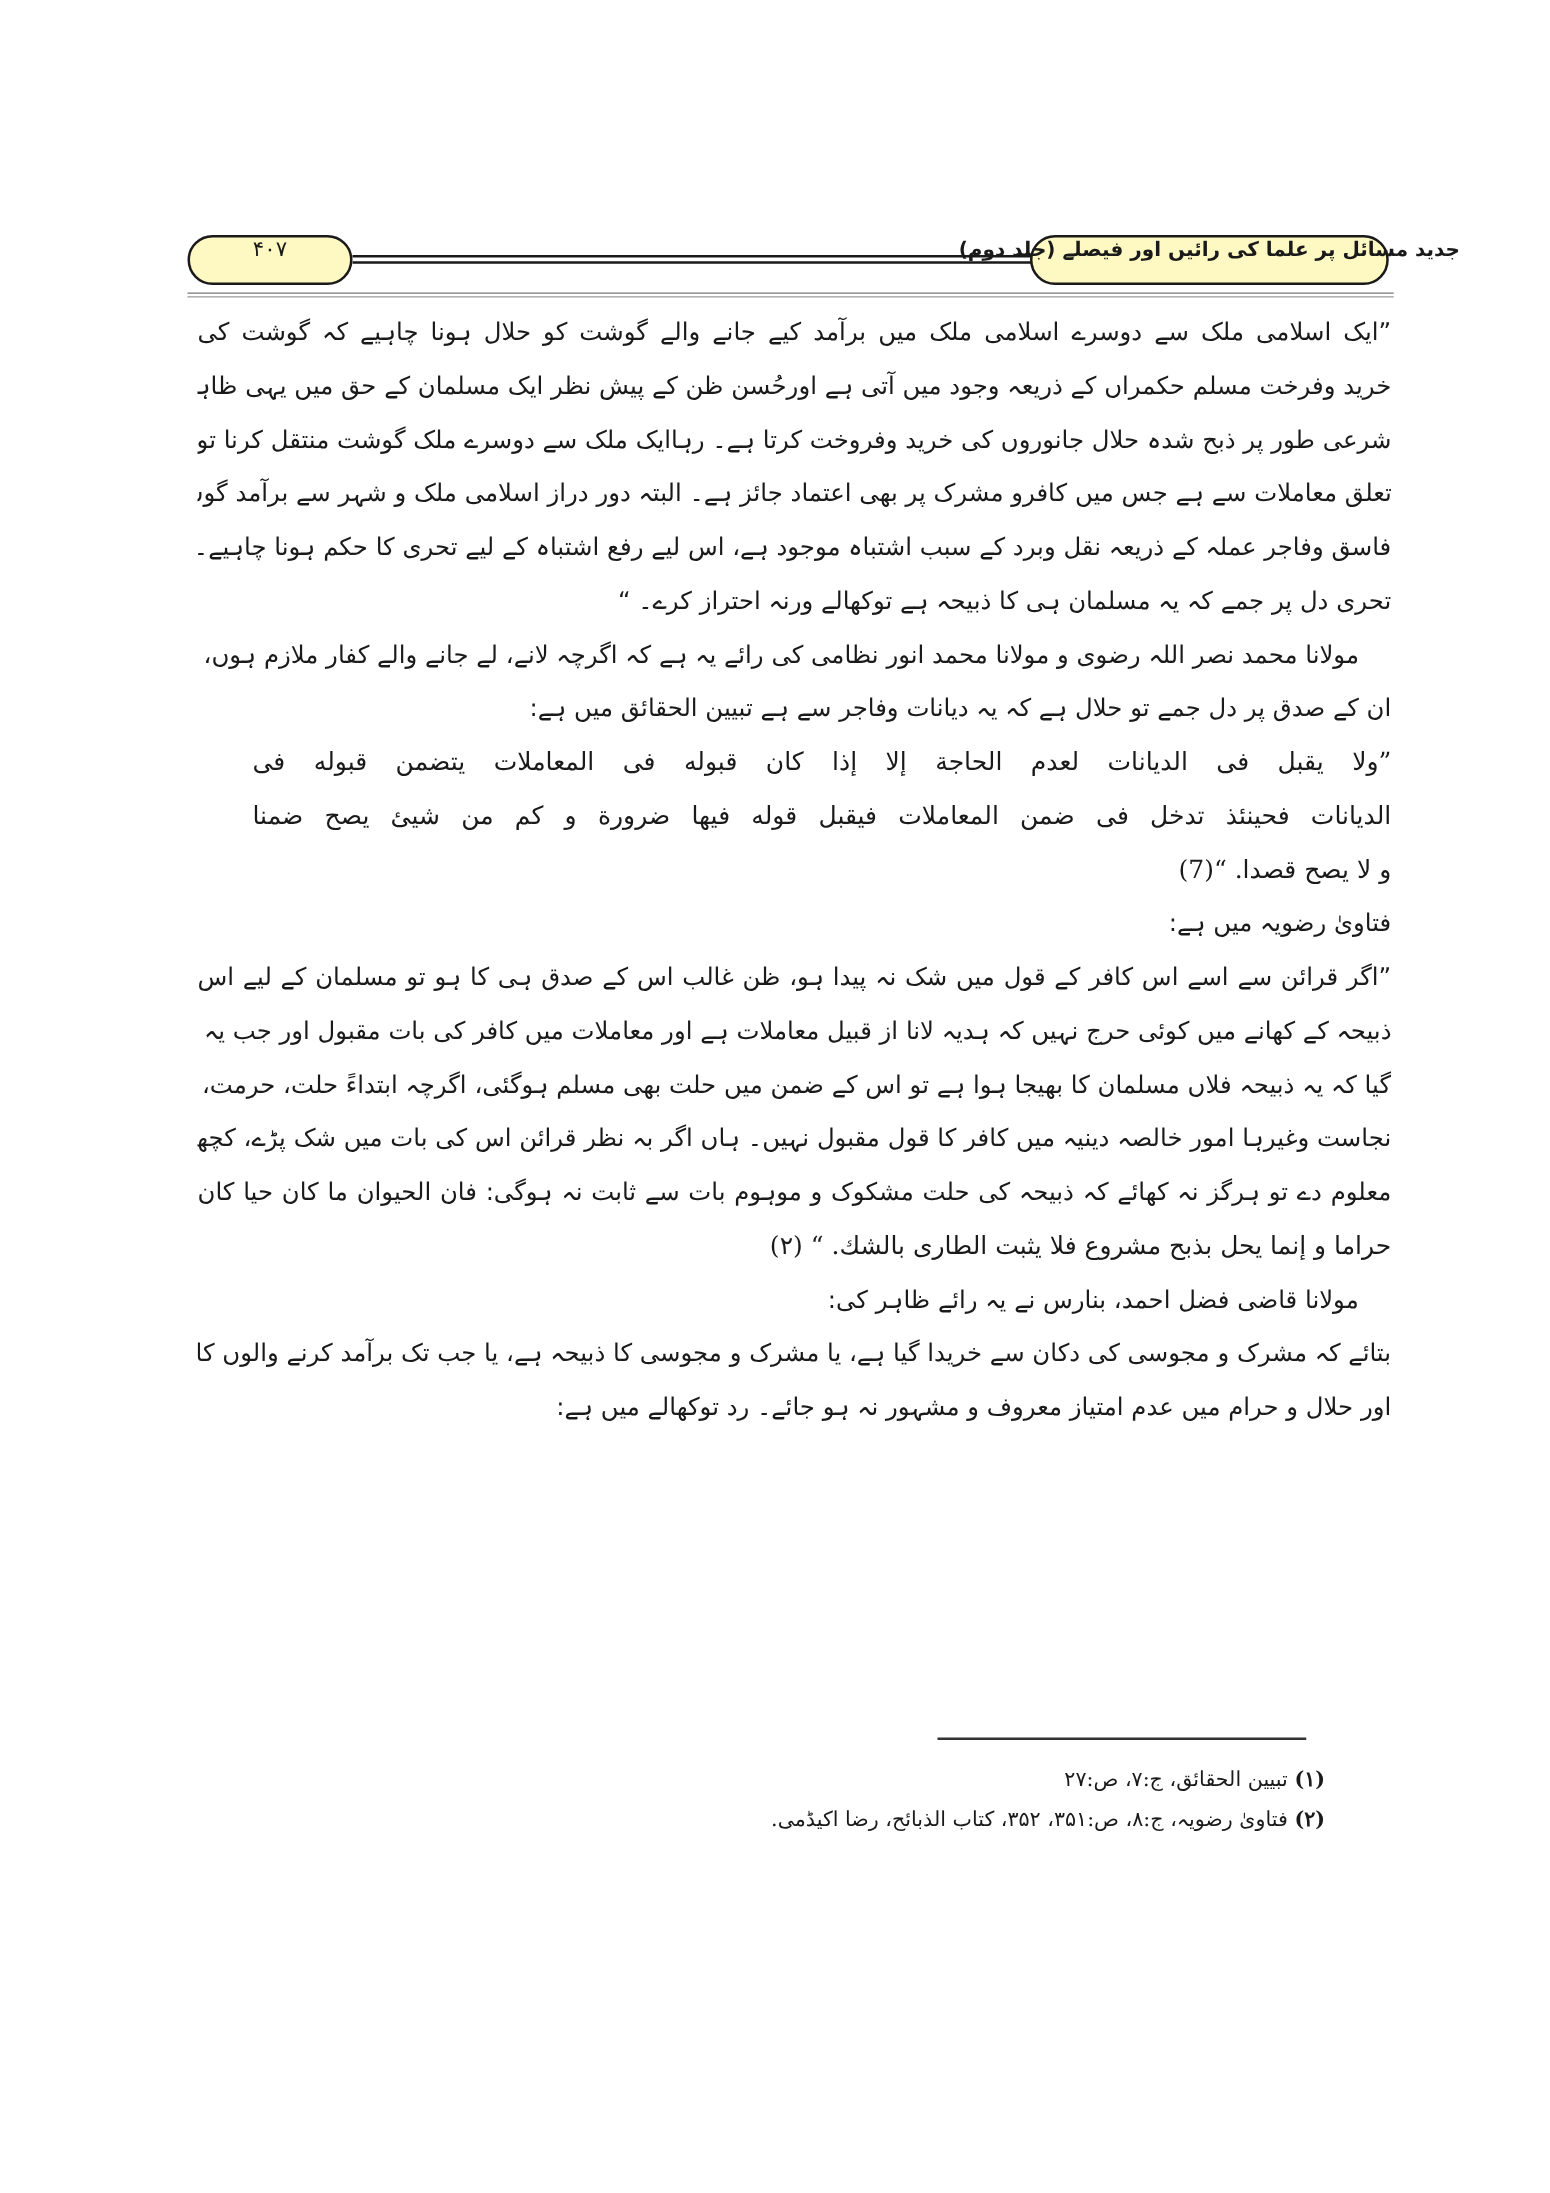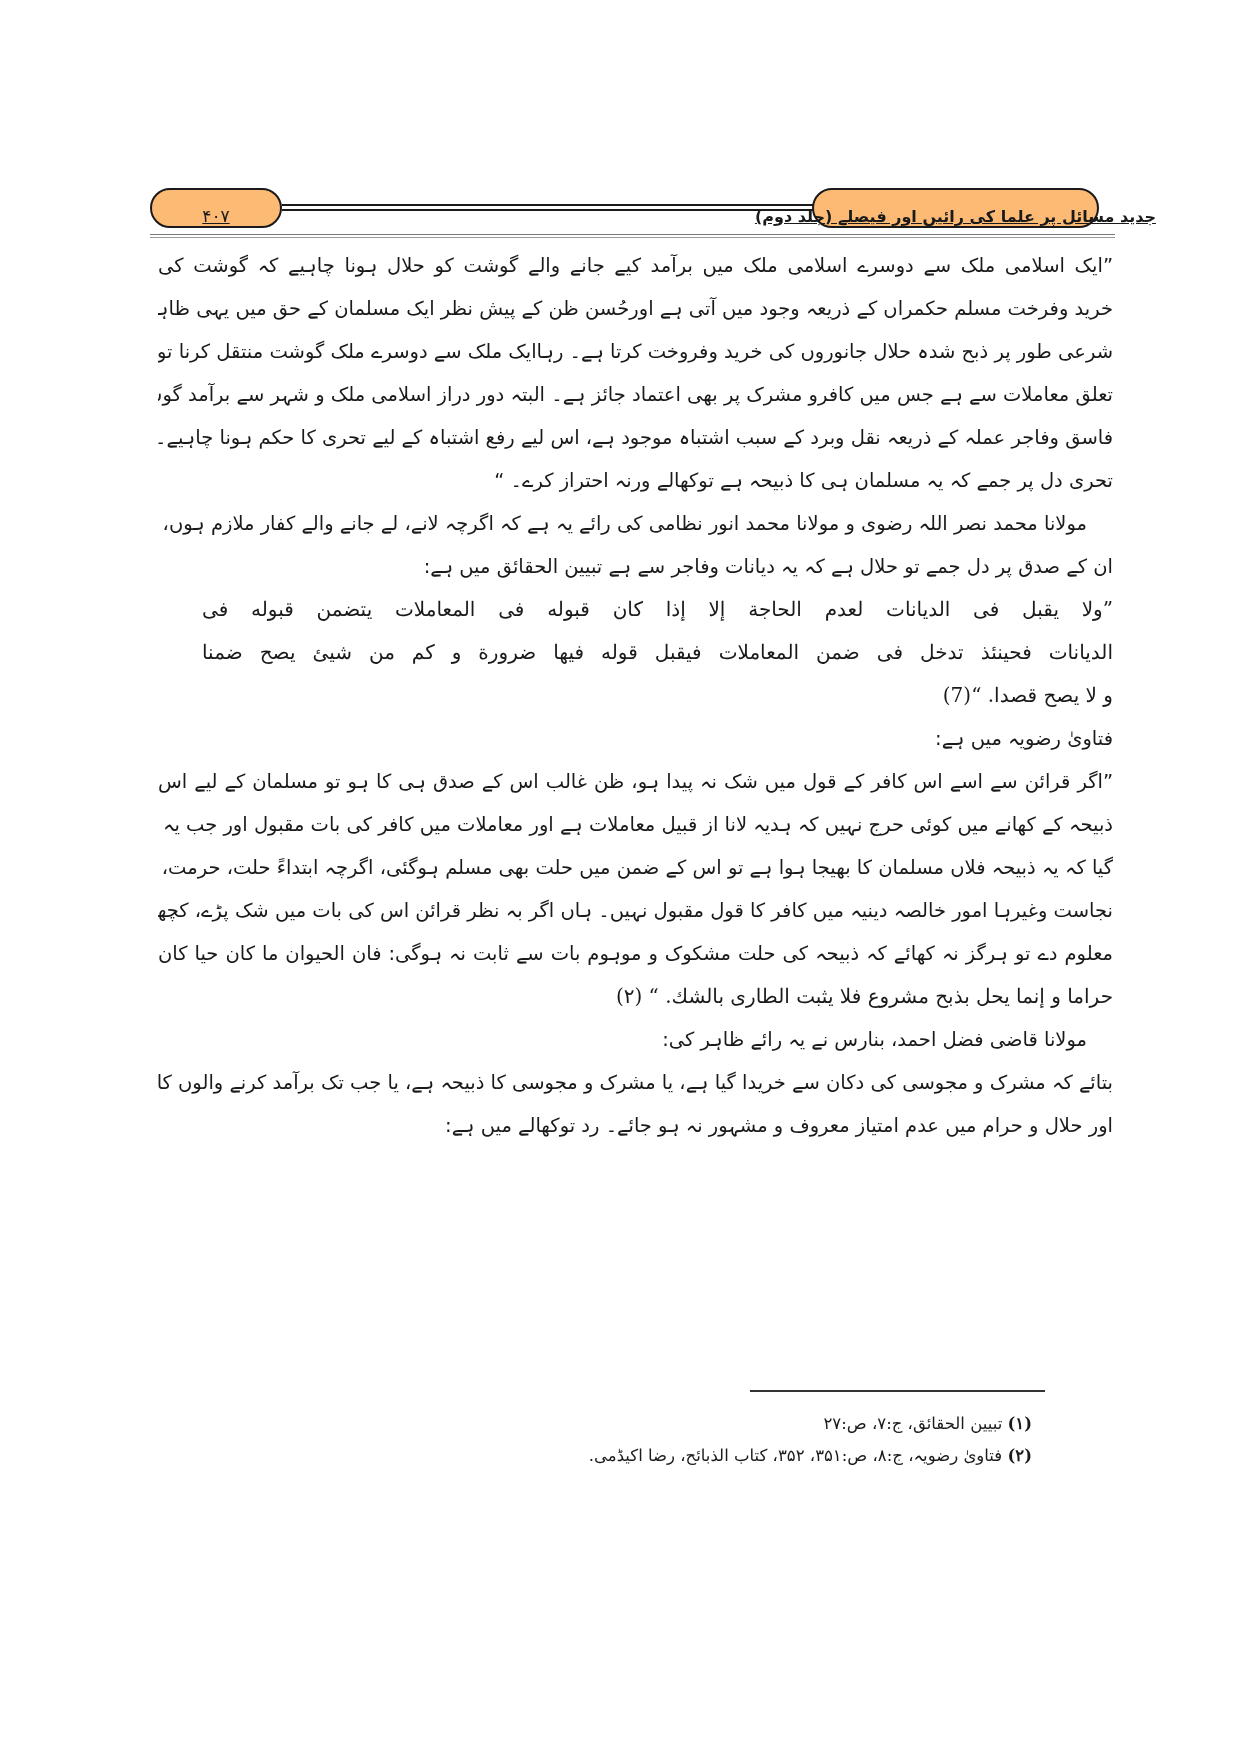"۴۰۷" .pill { align-items: flex-end -> flex-start; background: #fdba74 -> #fef9c3; text-decoration: underline -> none }
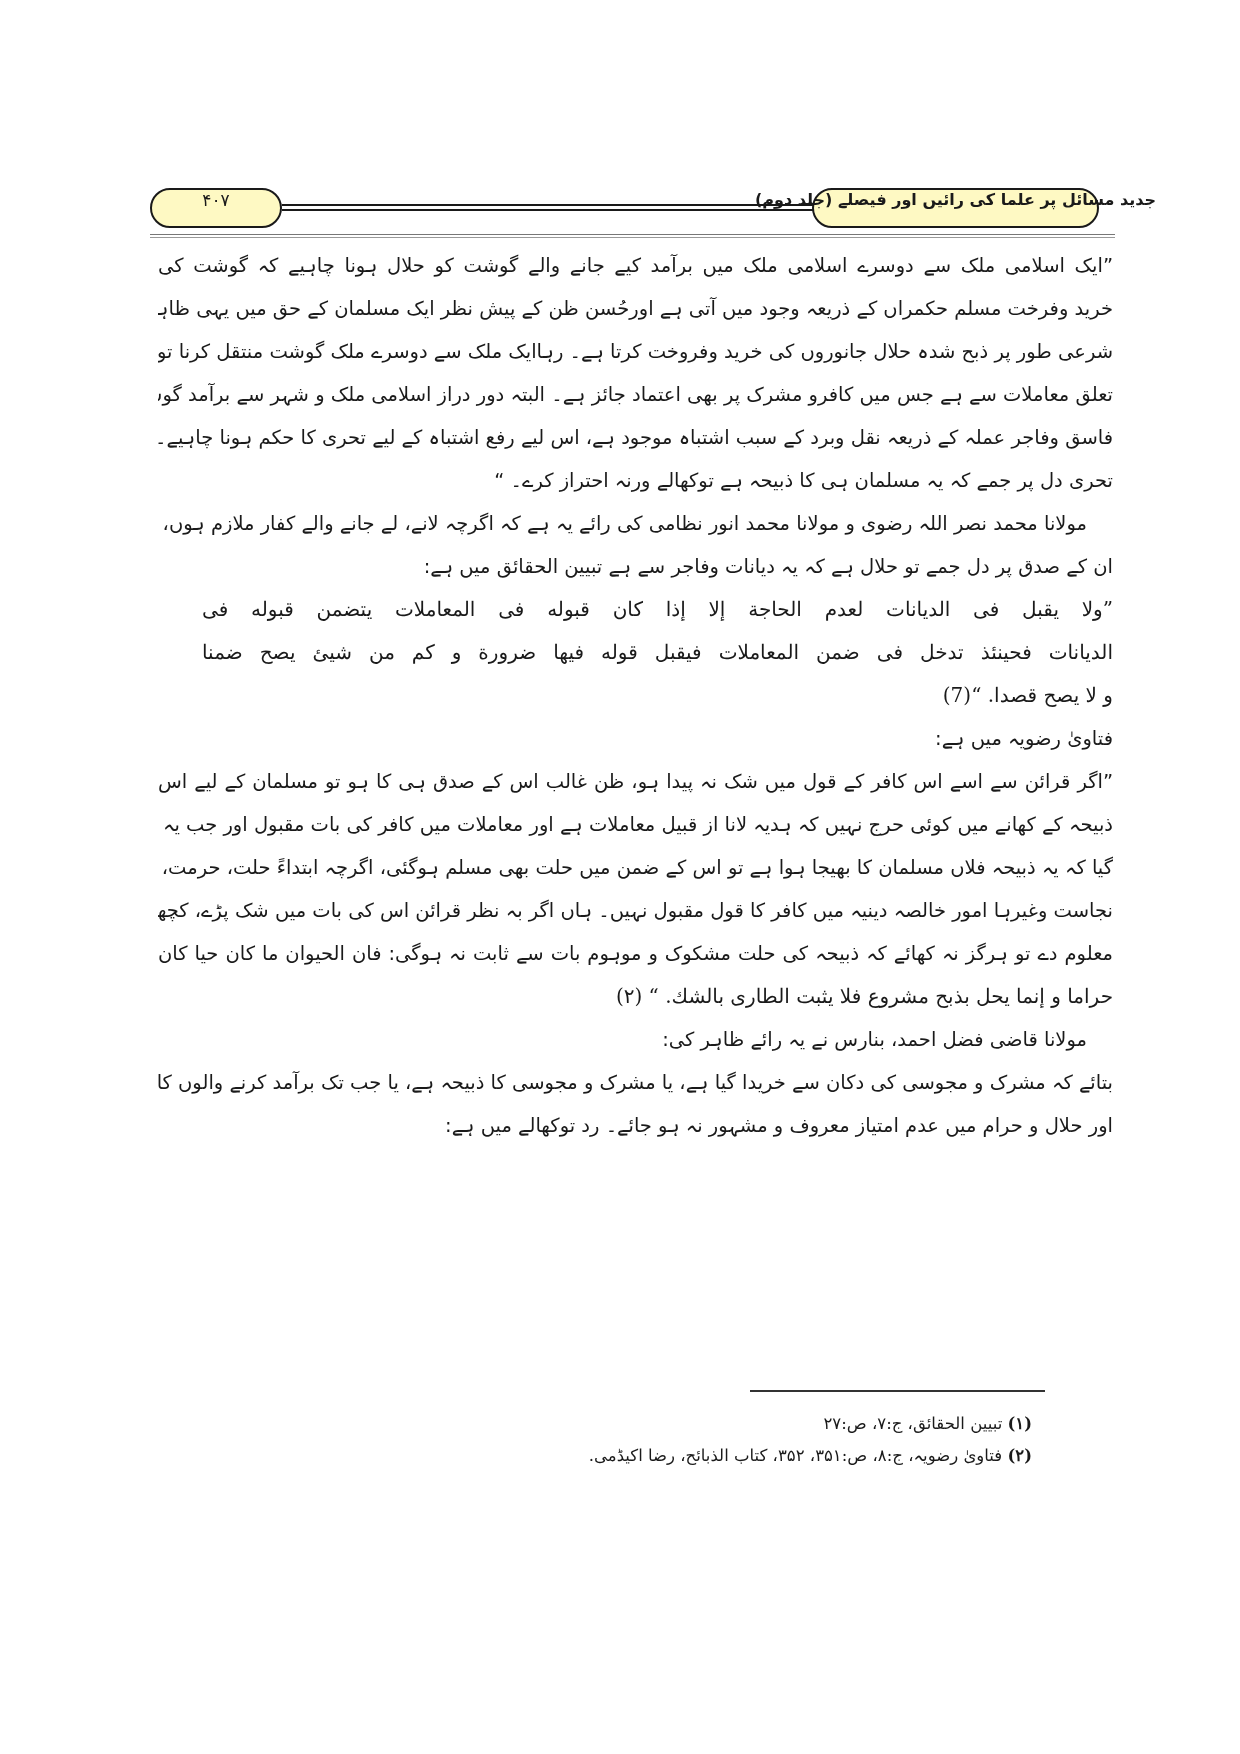"جدید مسائل پر علما کی" .pill-right { right: 16px -> 4px }
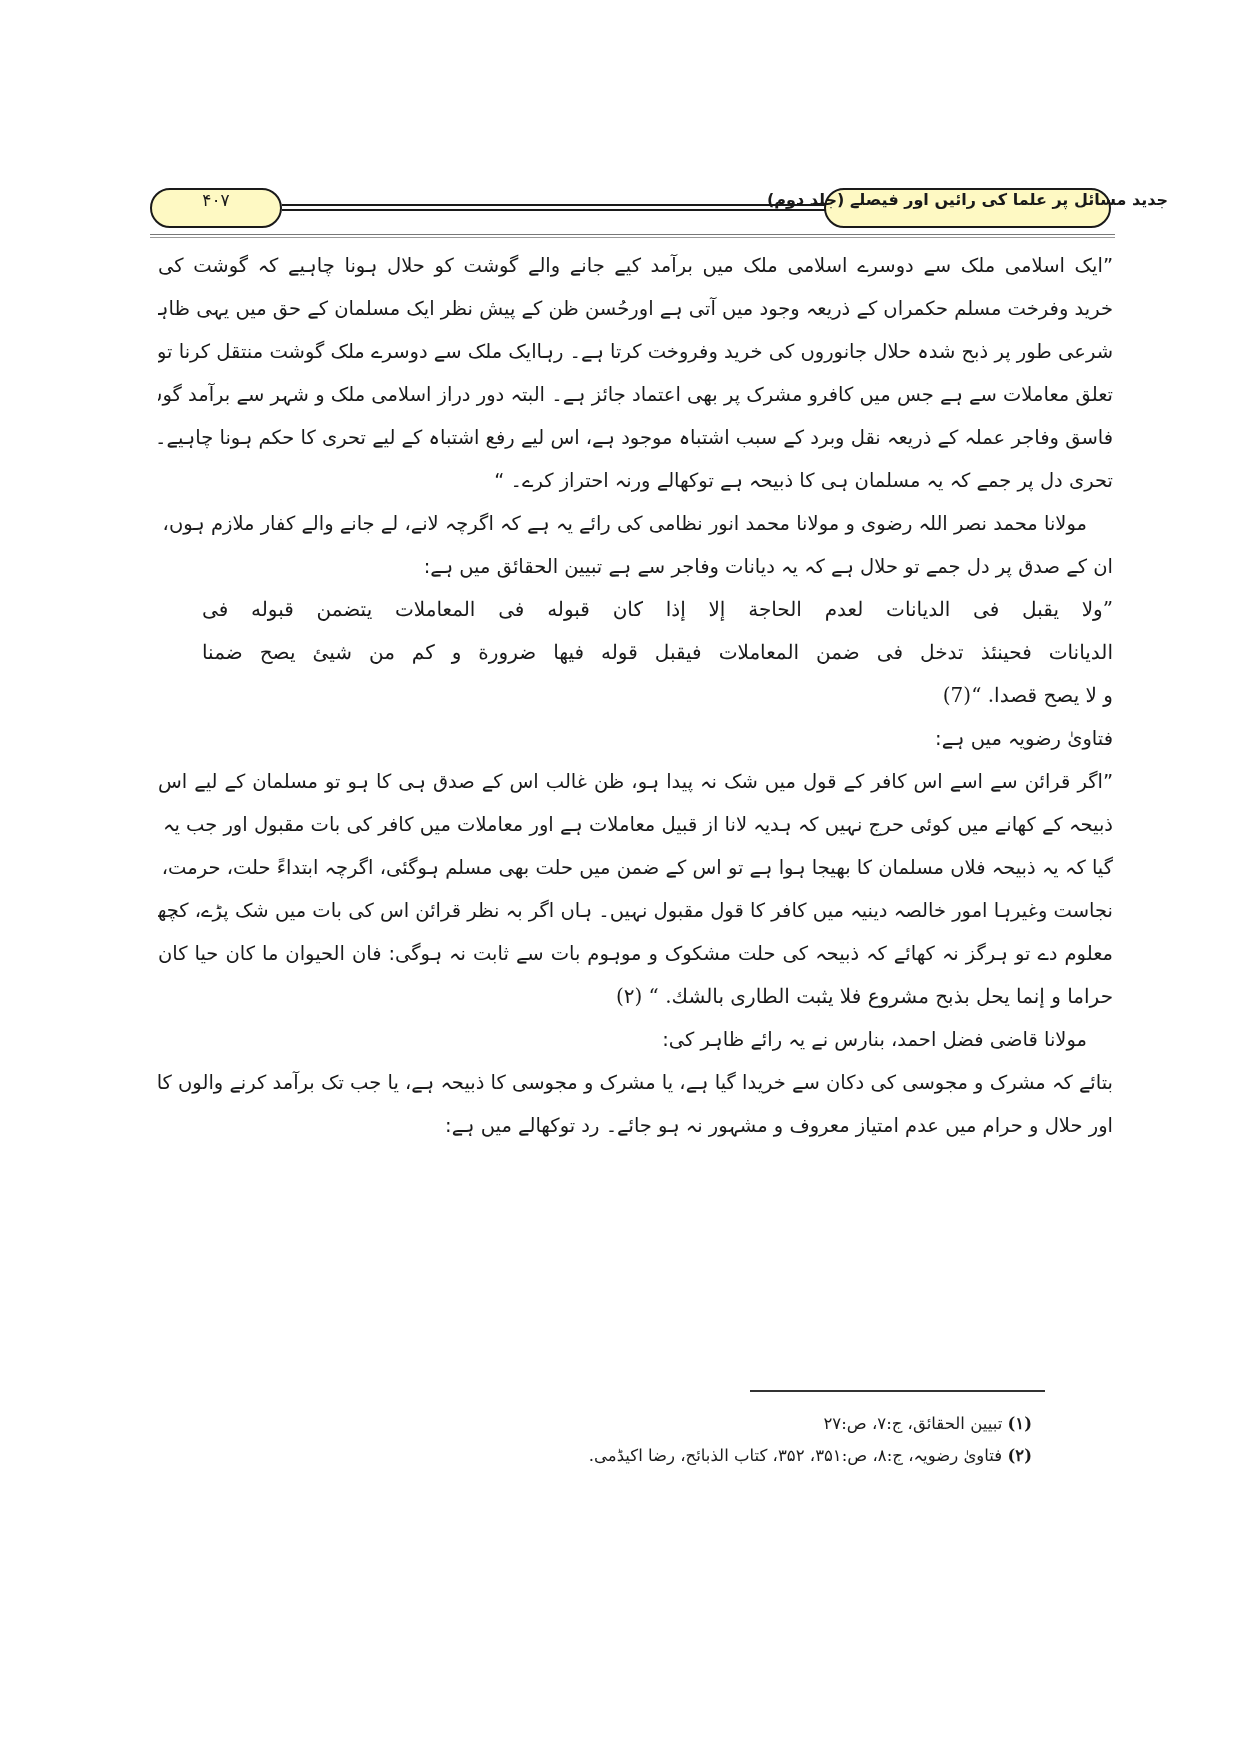"(۱) تبیین الحقائق، ج:۷، ص:۲۷" .footnotes { left: 392px -> 420px }
